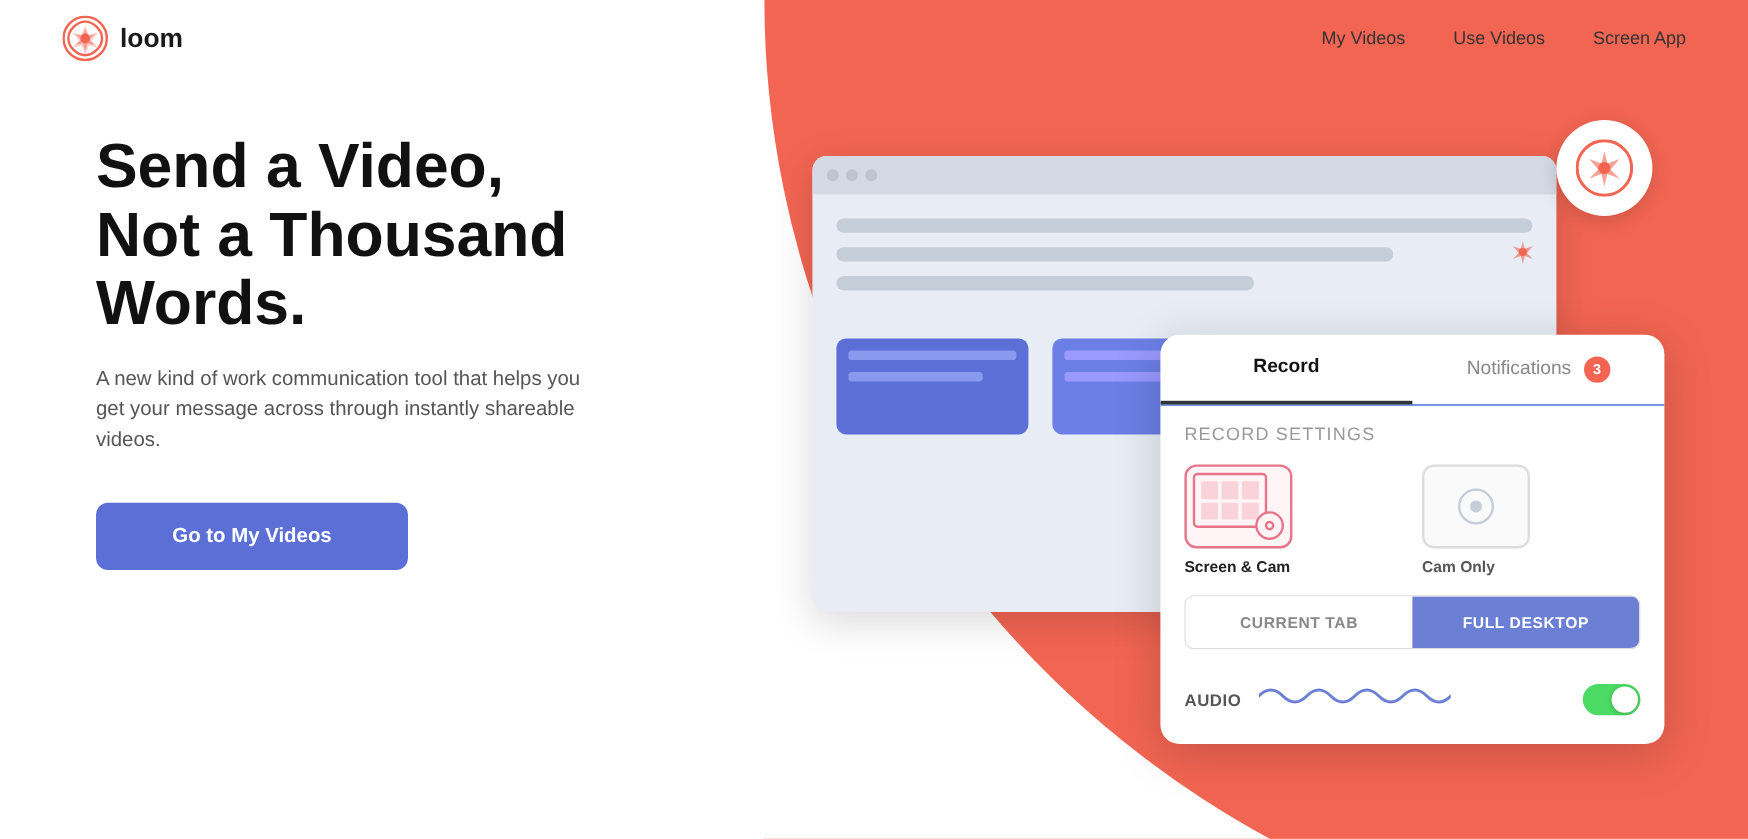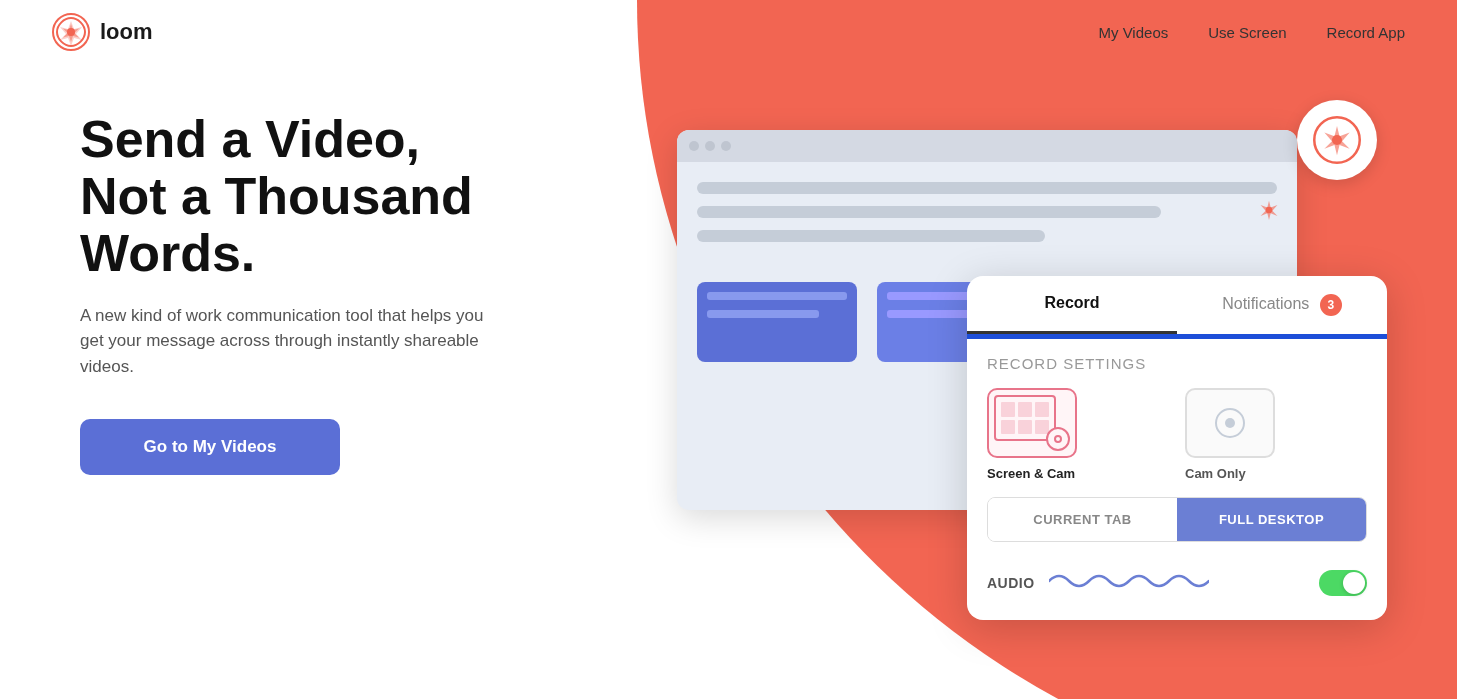"Use Screen" a.nav-link { text: Screen -> Videos }
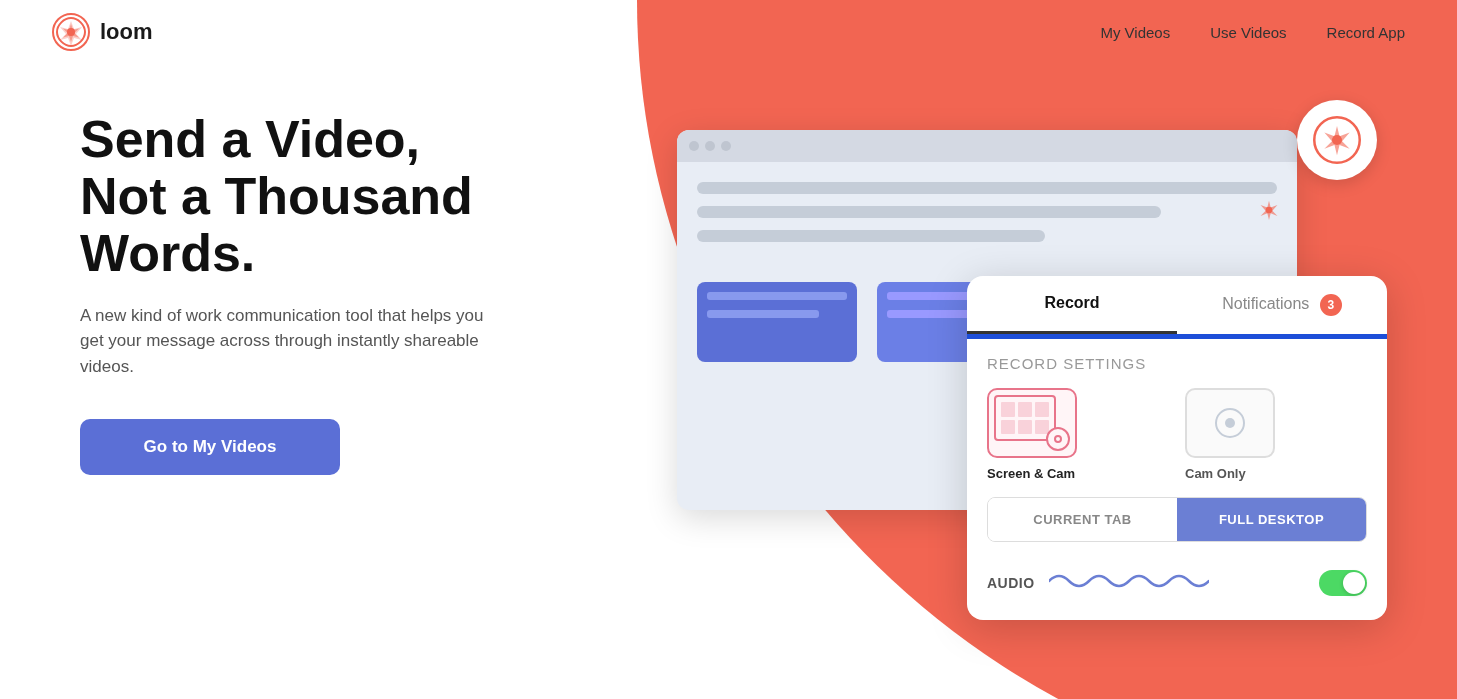"Record App" a.nav-link { text: Record -> Screen }
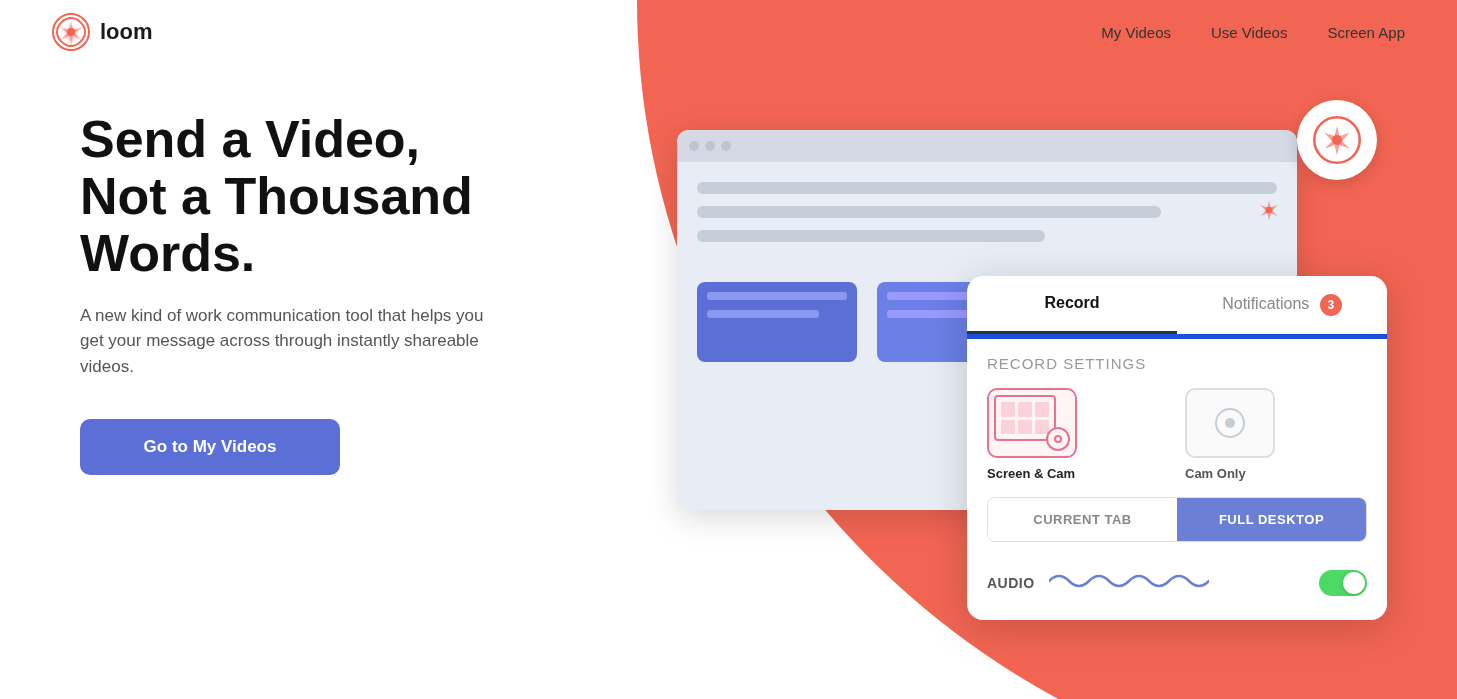"Record" .popup-tabs { border-bottom: 5px solid #1d4ed8 -> 1px solid #1d4ed8 }
